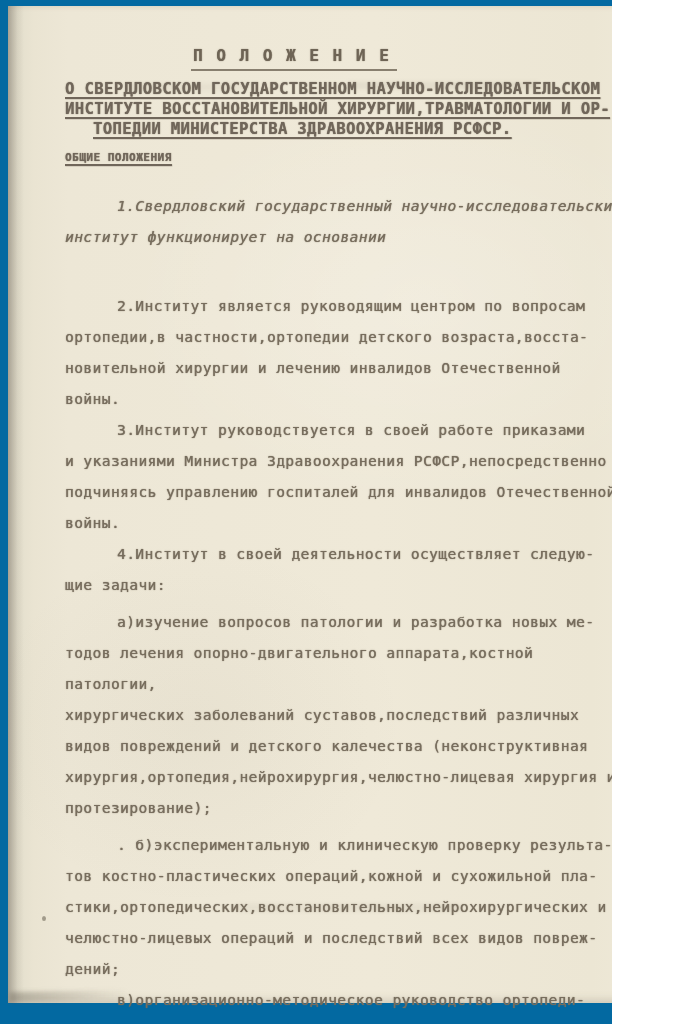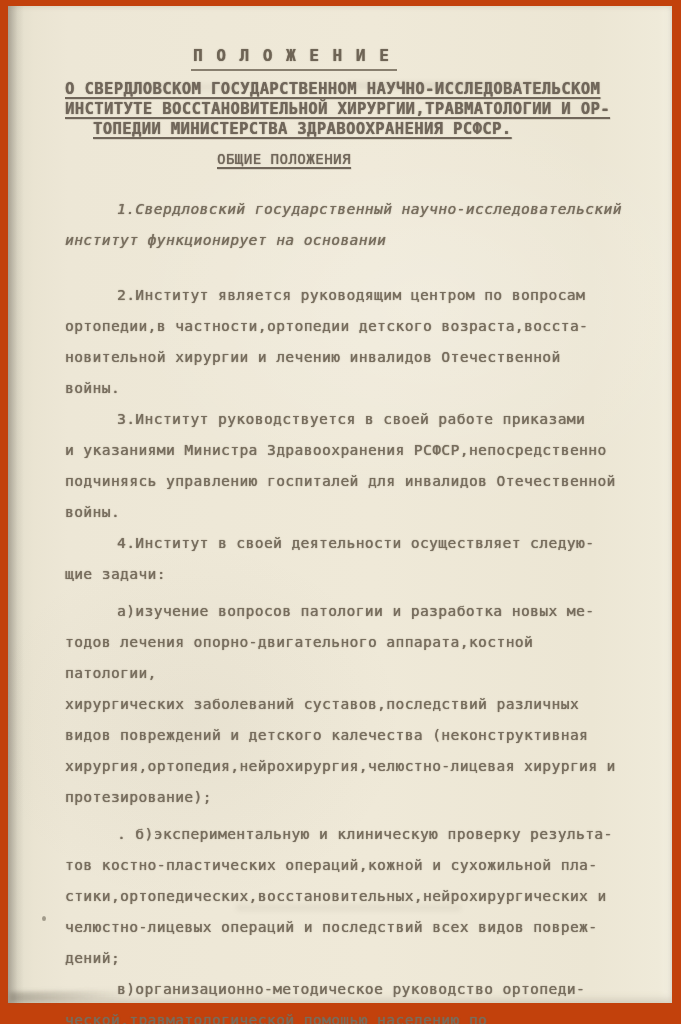"П О Л О Ж" .scan { background: #c2410c -> #0369a1; width: 681px -> 612px }
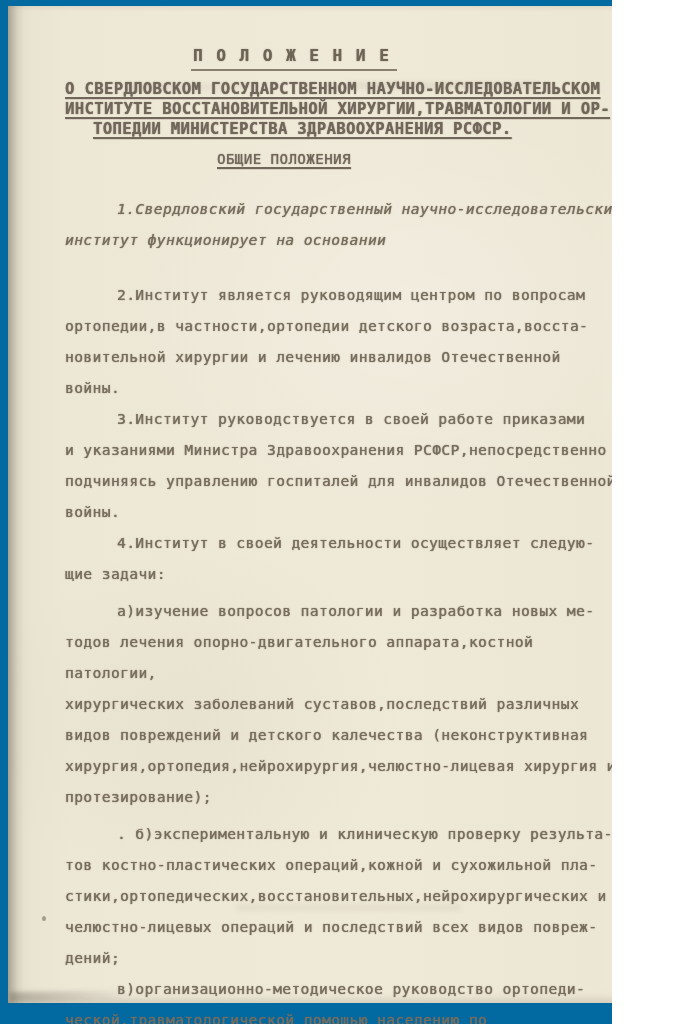"ОБЩИЕ ПОЛОЖЕНИЯ" .section-heading { font-size: 14px -> 11px; font-weight: normal -> bold; margin-left: 152px -> none }
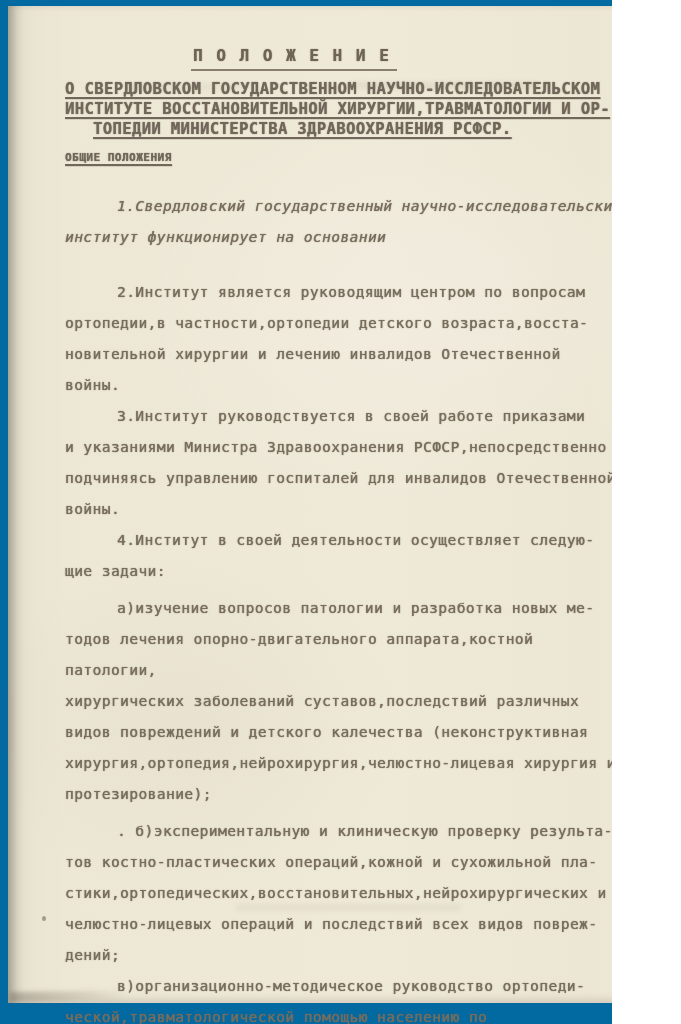"2.Институт является руководящим центром" .para.gap-lg { margin-top: 24px -> 38px }
